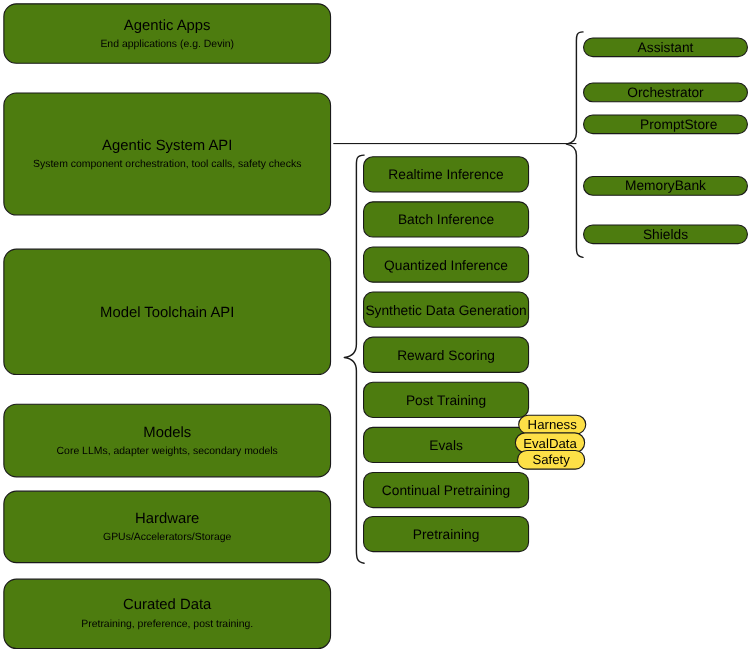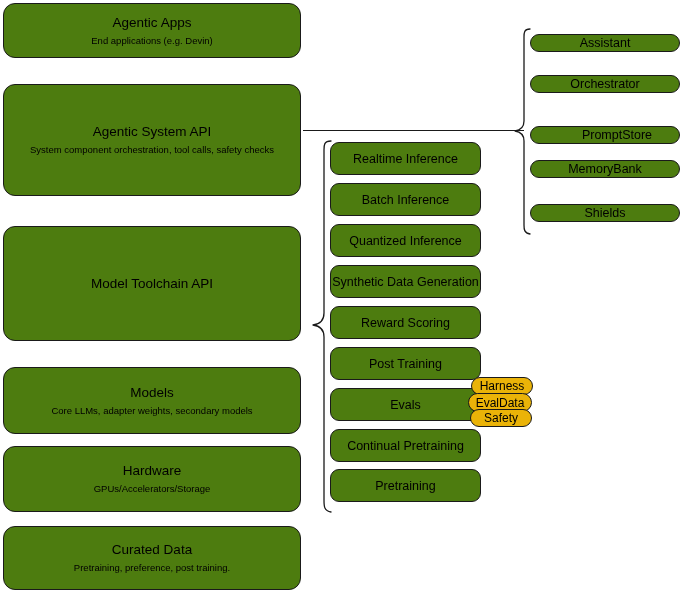"PromptStore" div.box { top: 126px -> 104px }
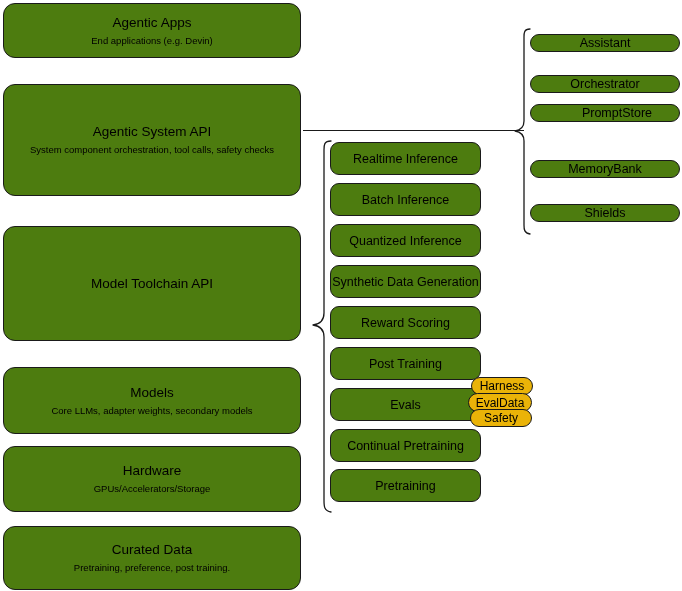"Harness" .pill { background: #eab308 -> #fde047 }
